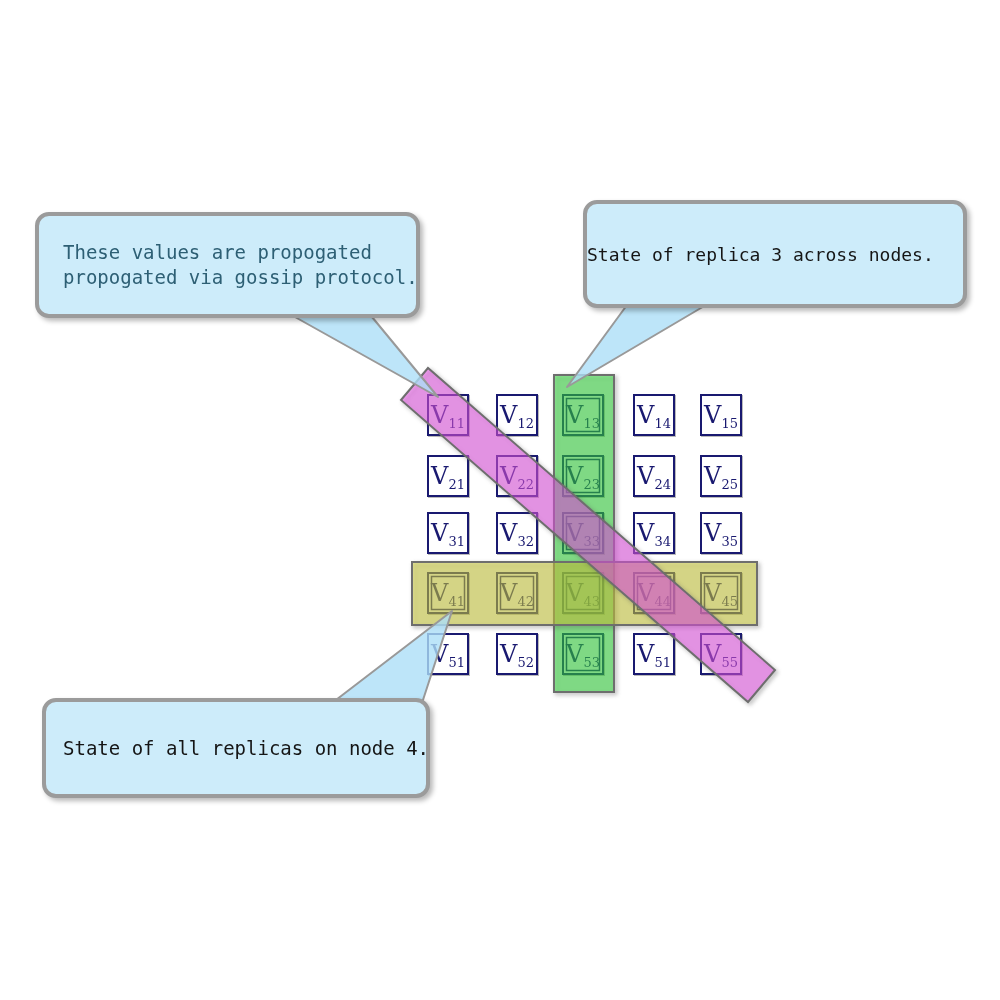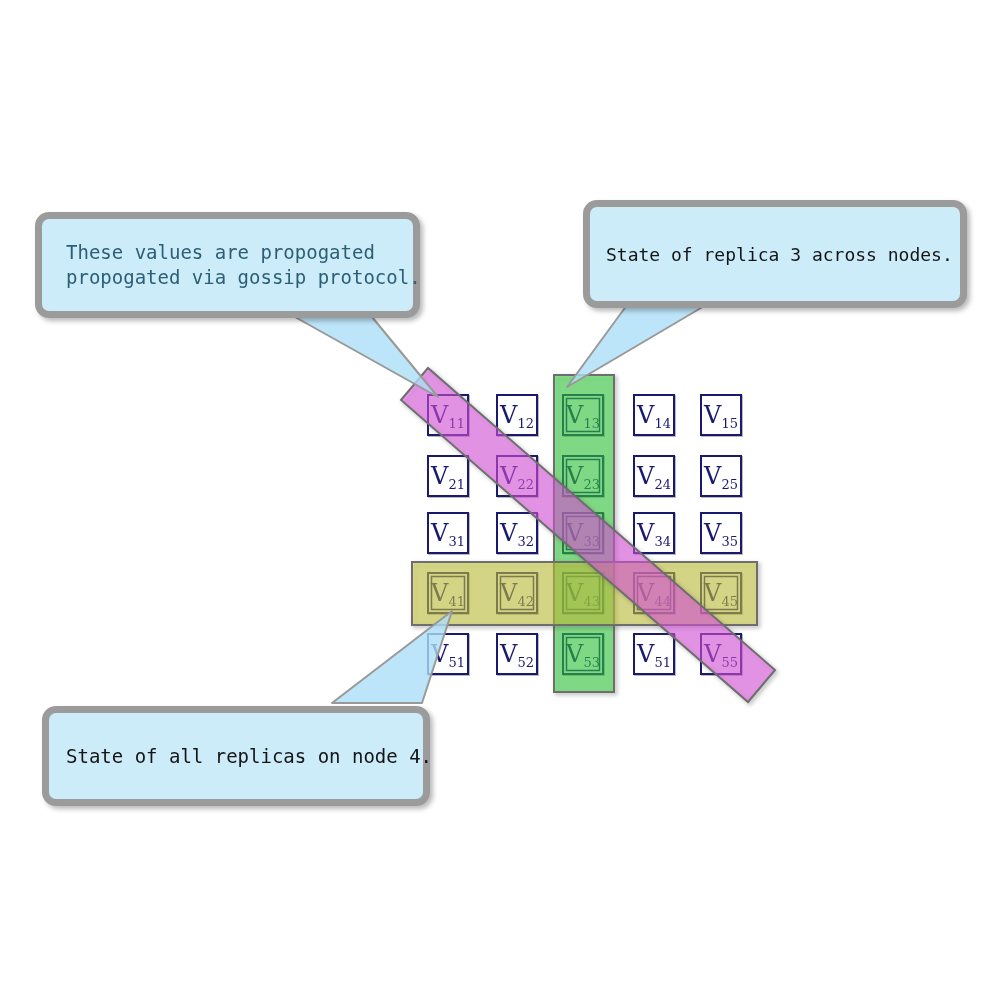"These values are propogated" .callout { border: 7px solid #3b82f6 -> 4px solid #3b82f6 }
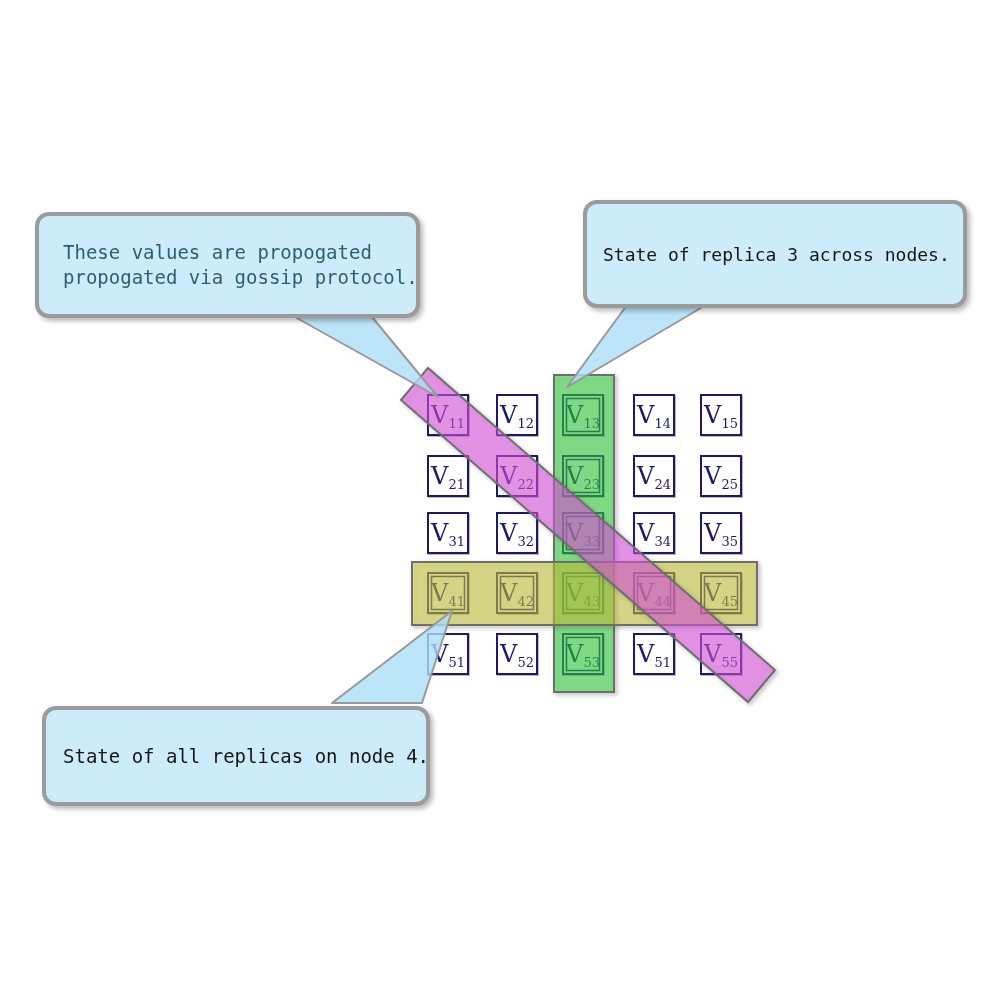"State of replica 3 across" #callout-1 { padding-left: 16px -> none }
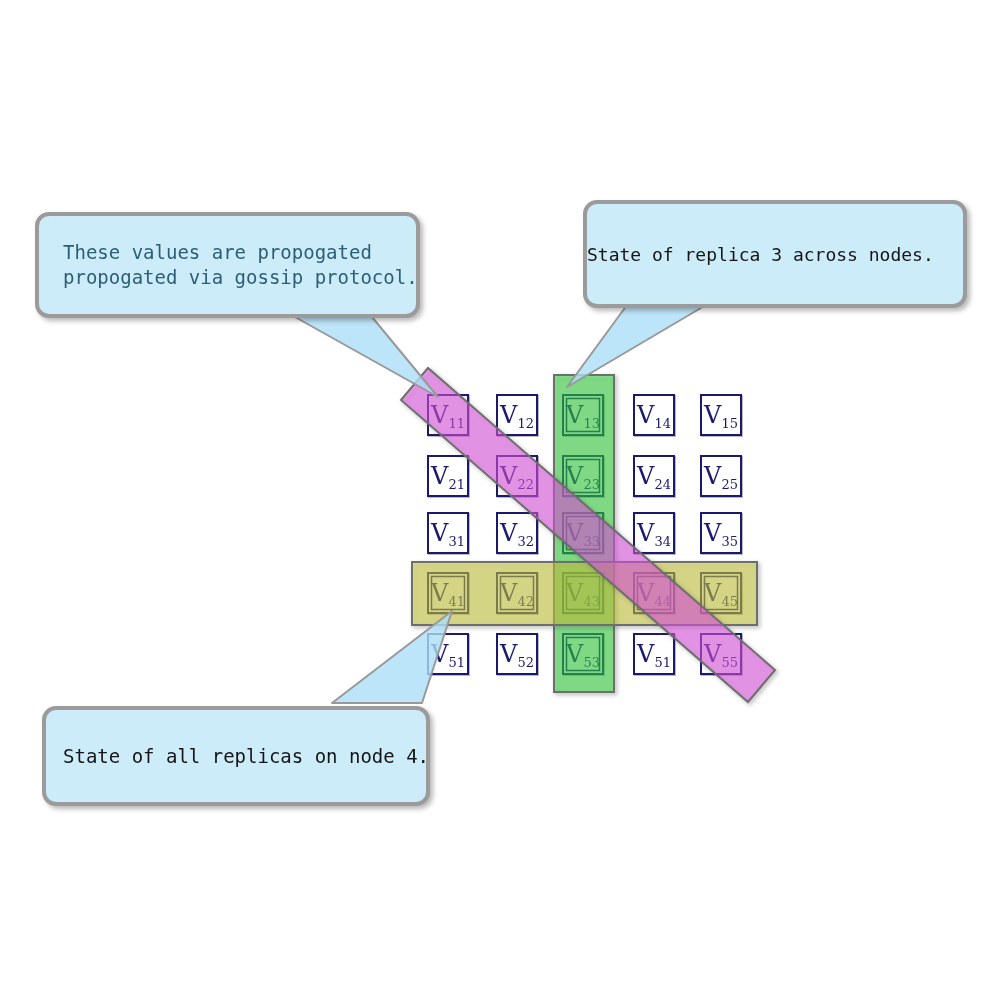"State of all replicas on" div.callout { margin-top: 8px -> none }
